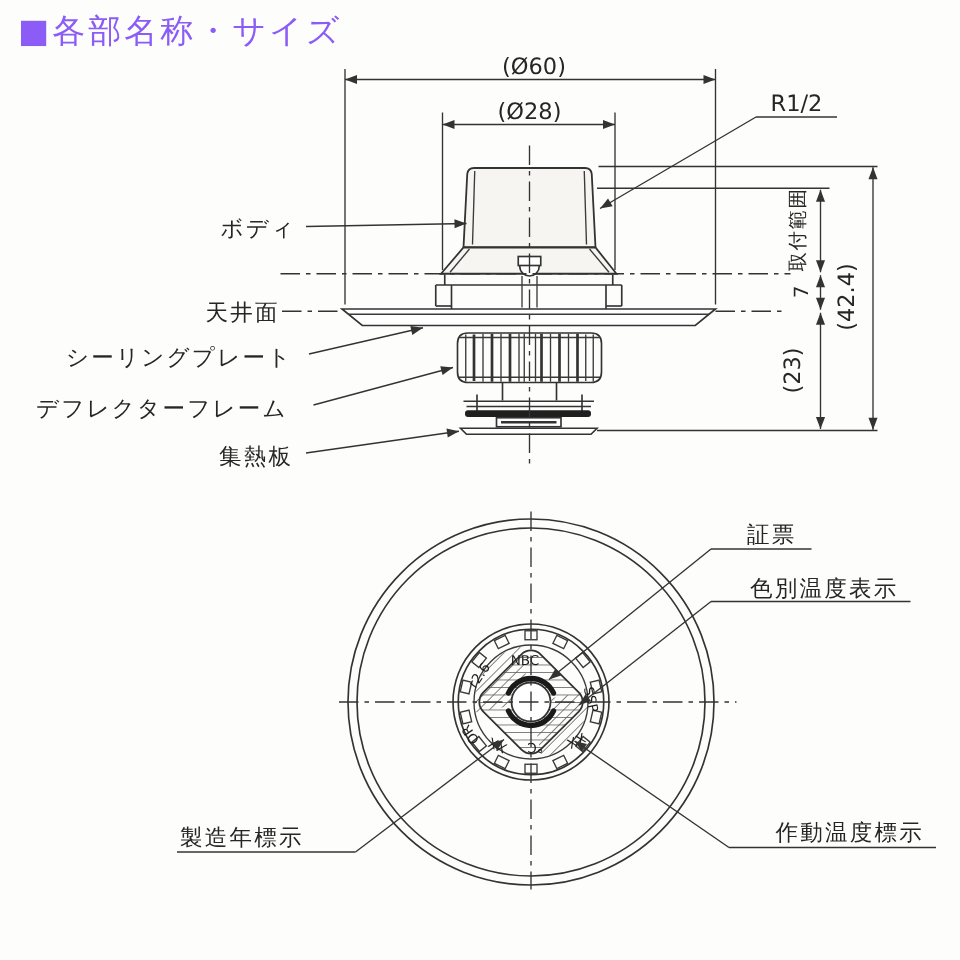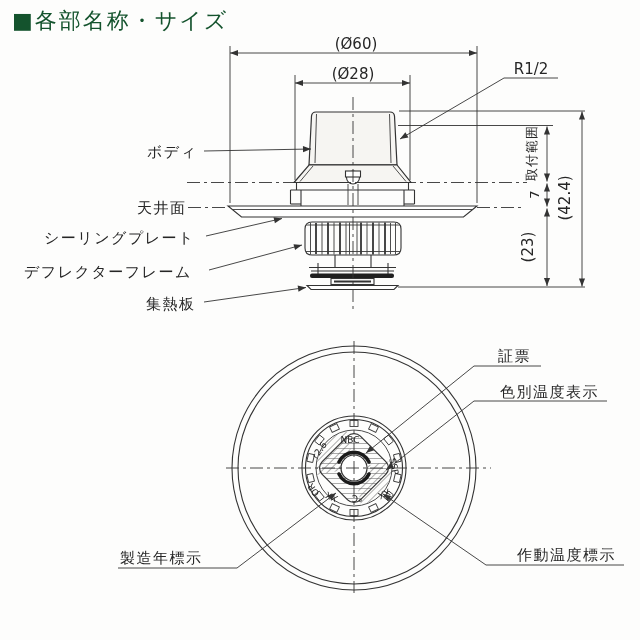"■各部名称・サイズ" .title { color: #14532d -> #8b5cf6 }
